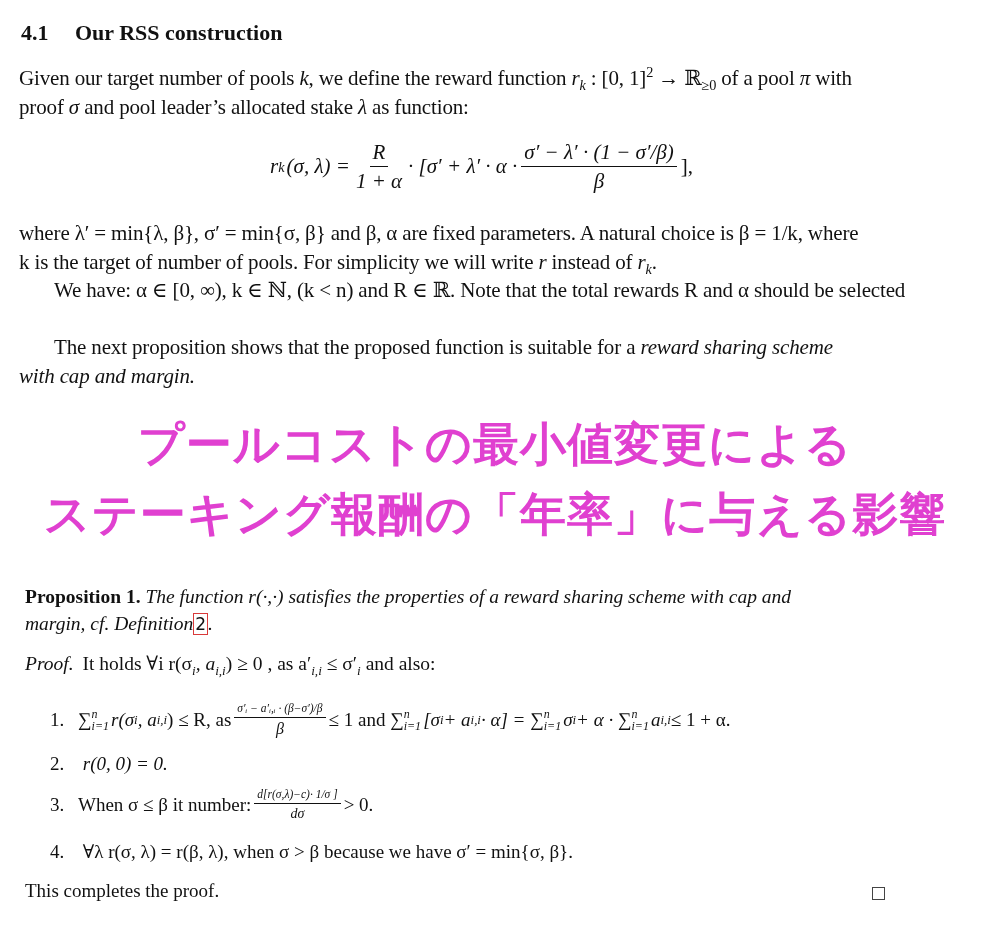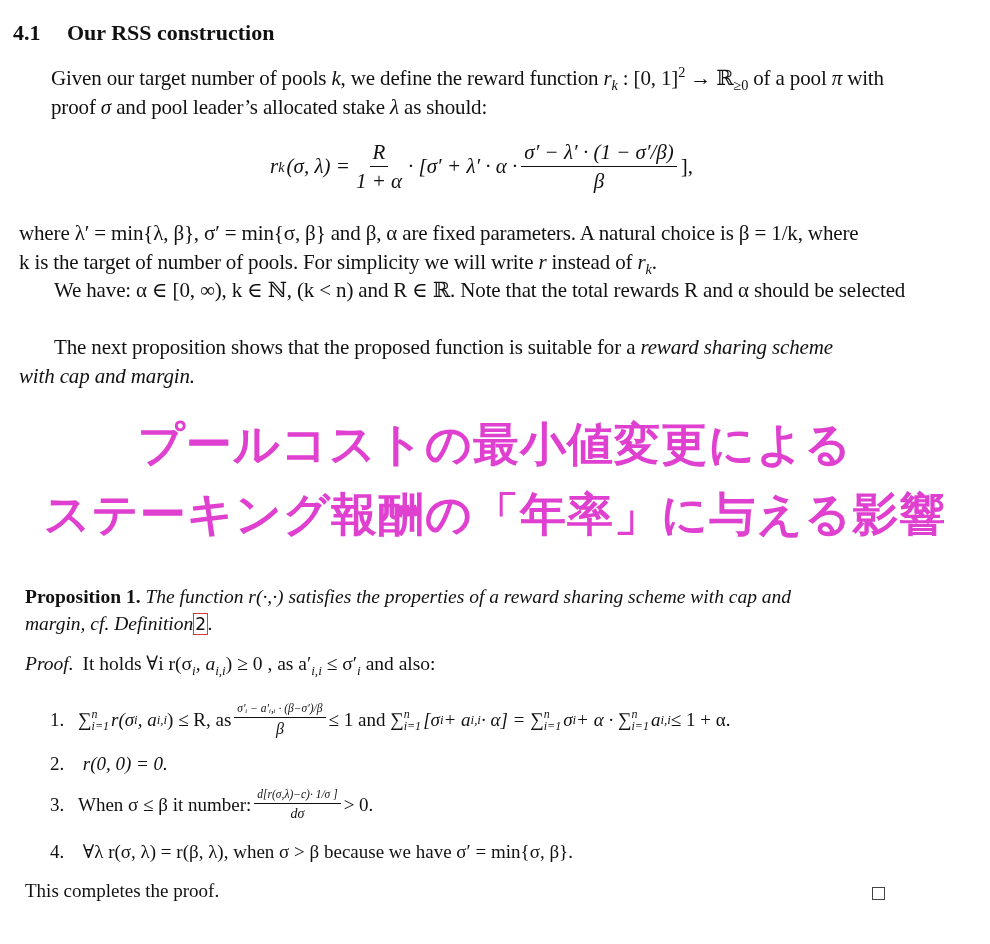"4.1 Our RSS construction" #sec-heading { left: 13px -> 21px }
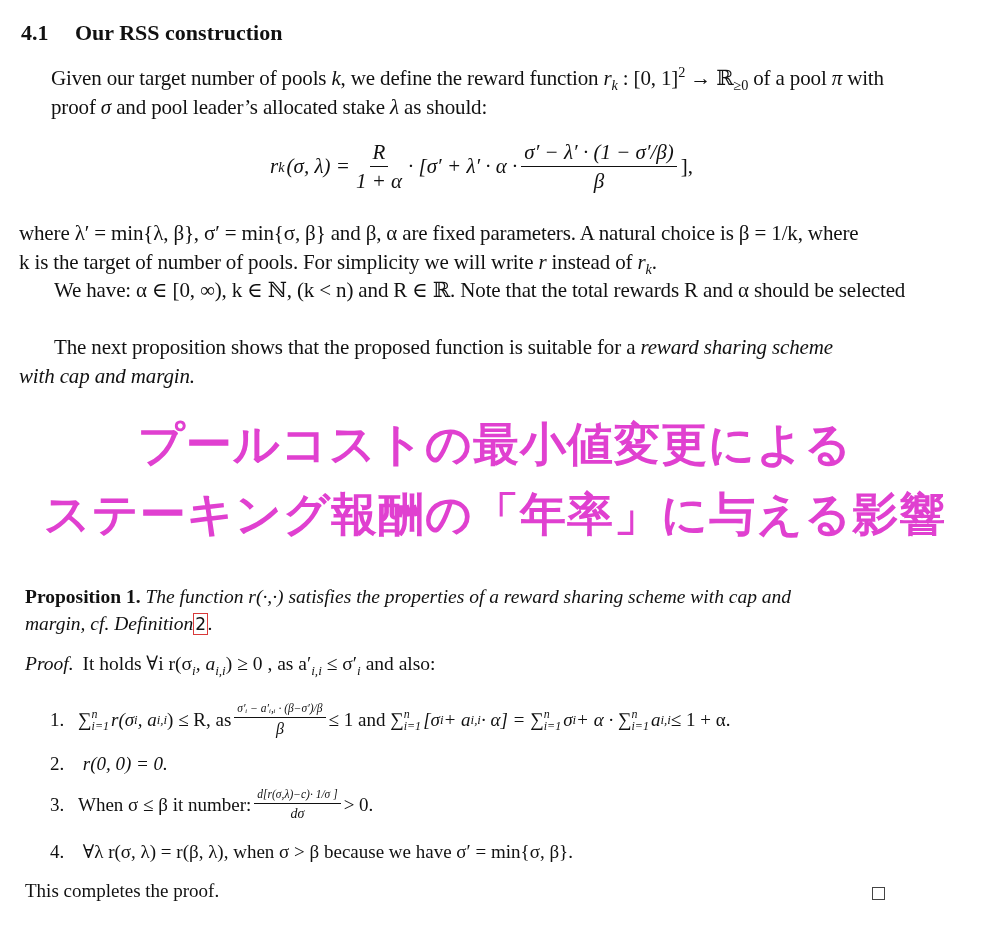"Given our target number of" div.abs { margin-left: 32px -> none }
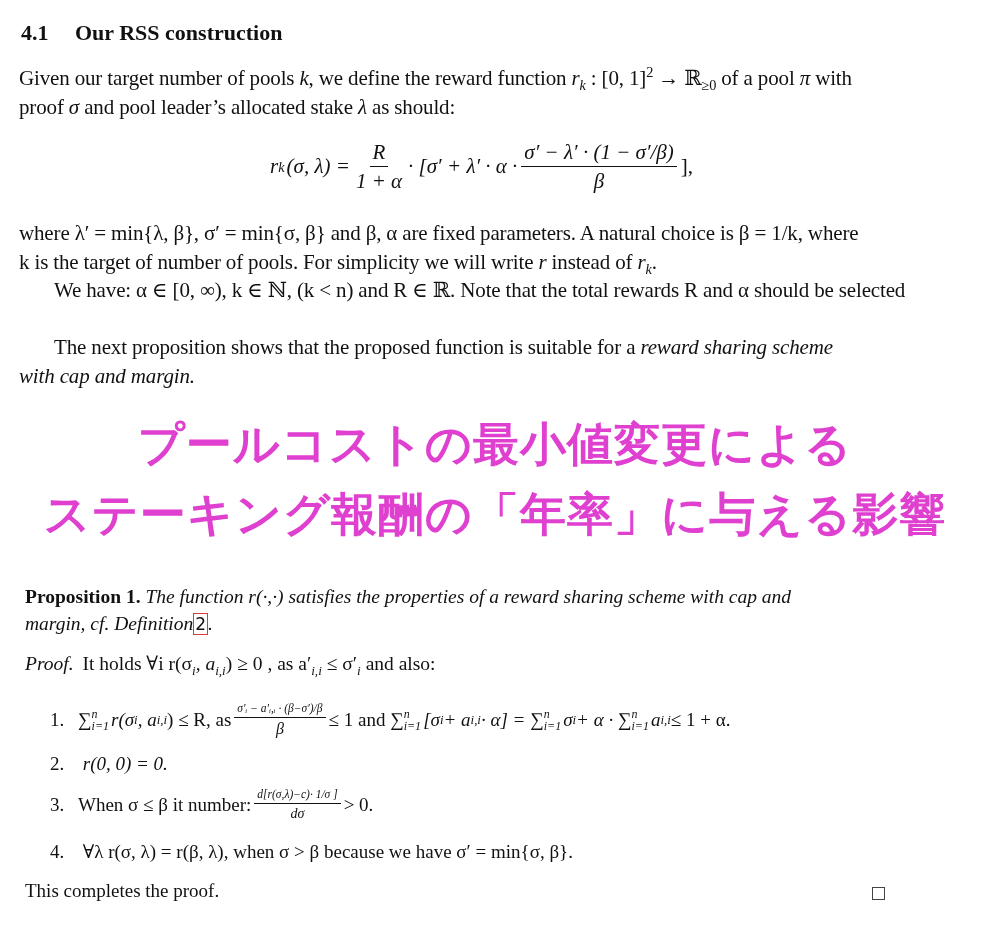"as should:" span { text: should -> function }
